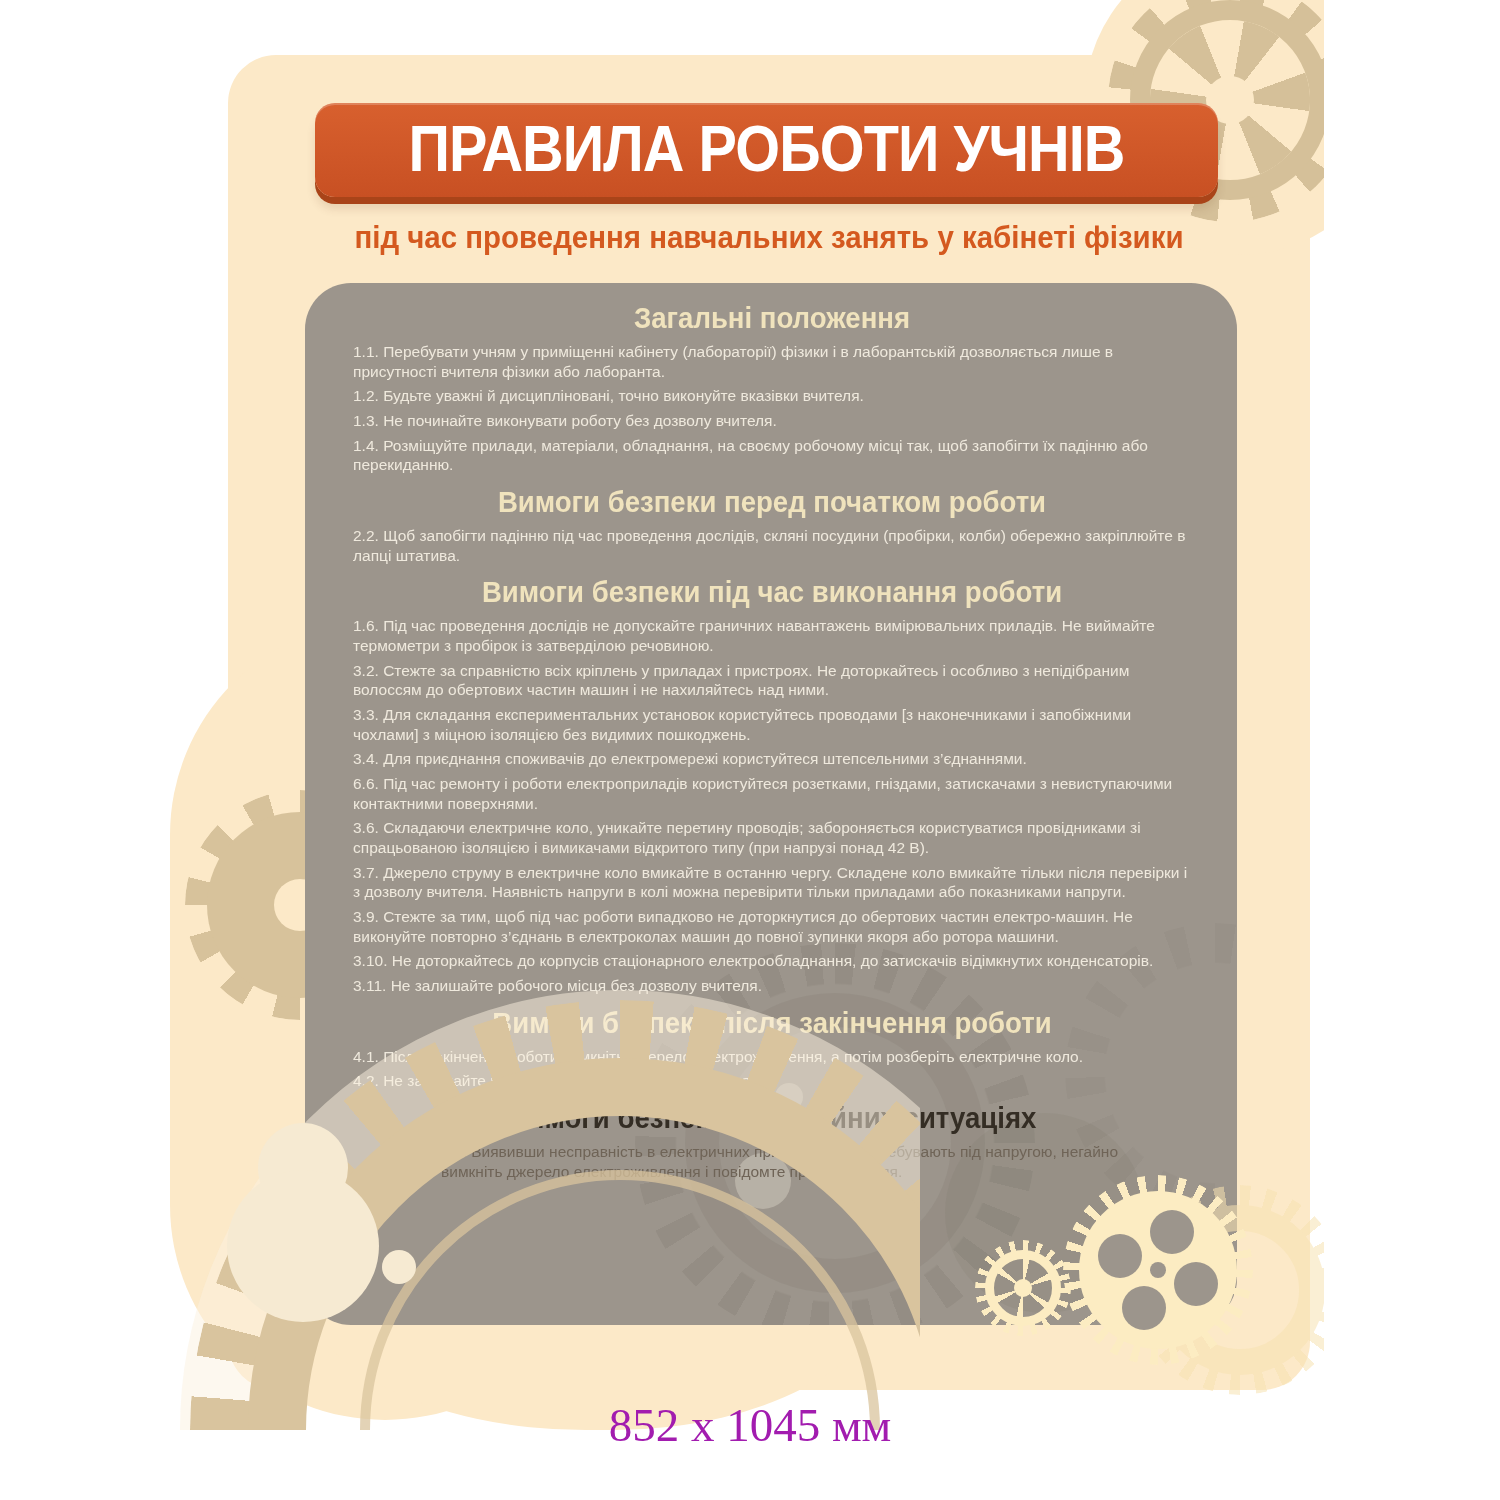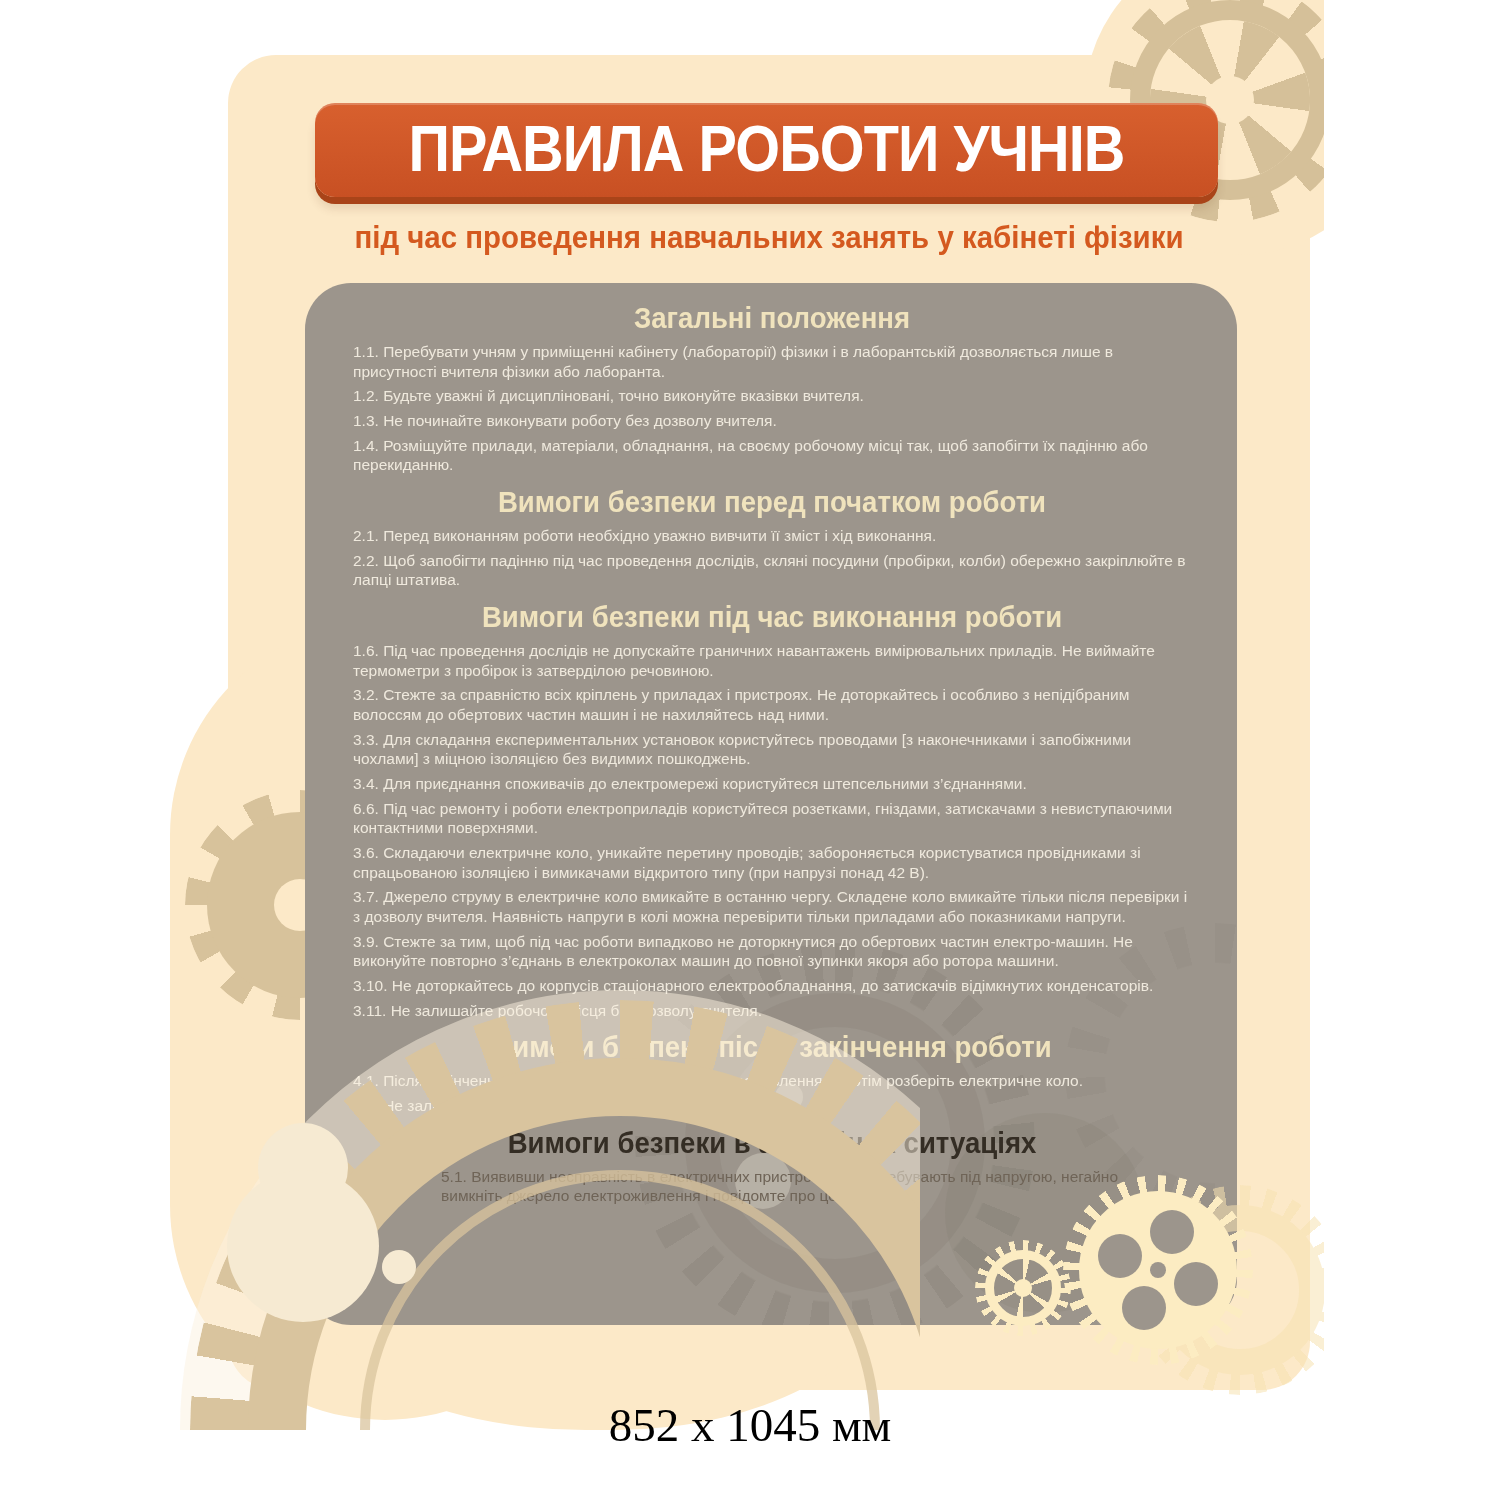"2.1. Перед виконанням роботи необхідно" p.rule-item { html: <p>2.1. Перед виконанням роботи необхідно уважно вивчити її зміст і хід виконання.</p> -> none }
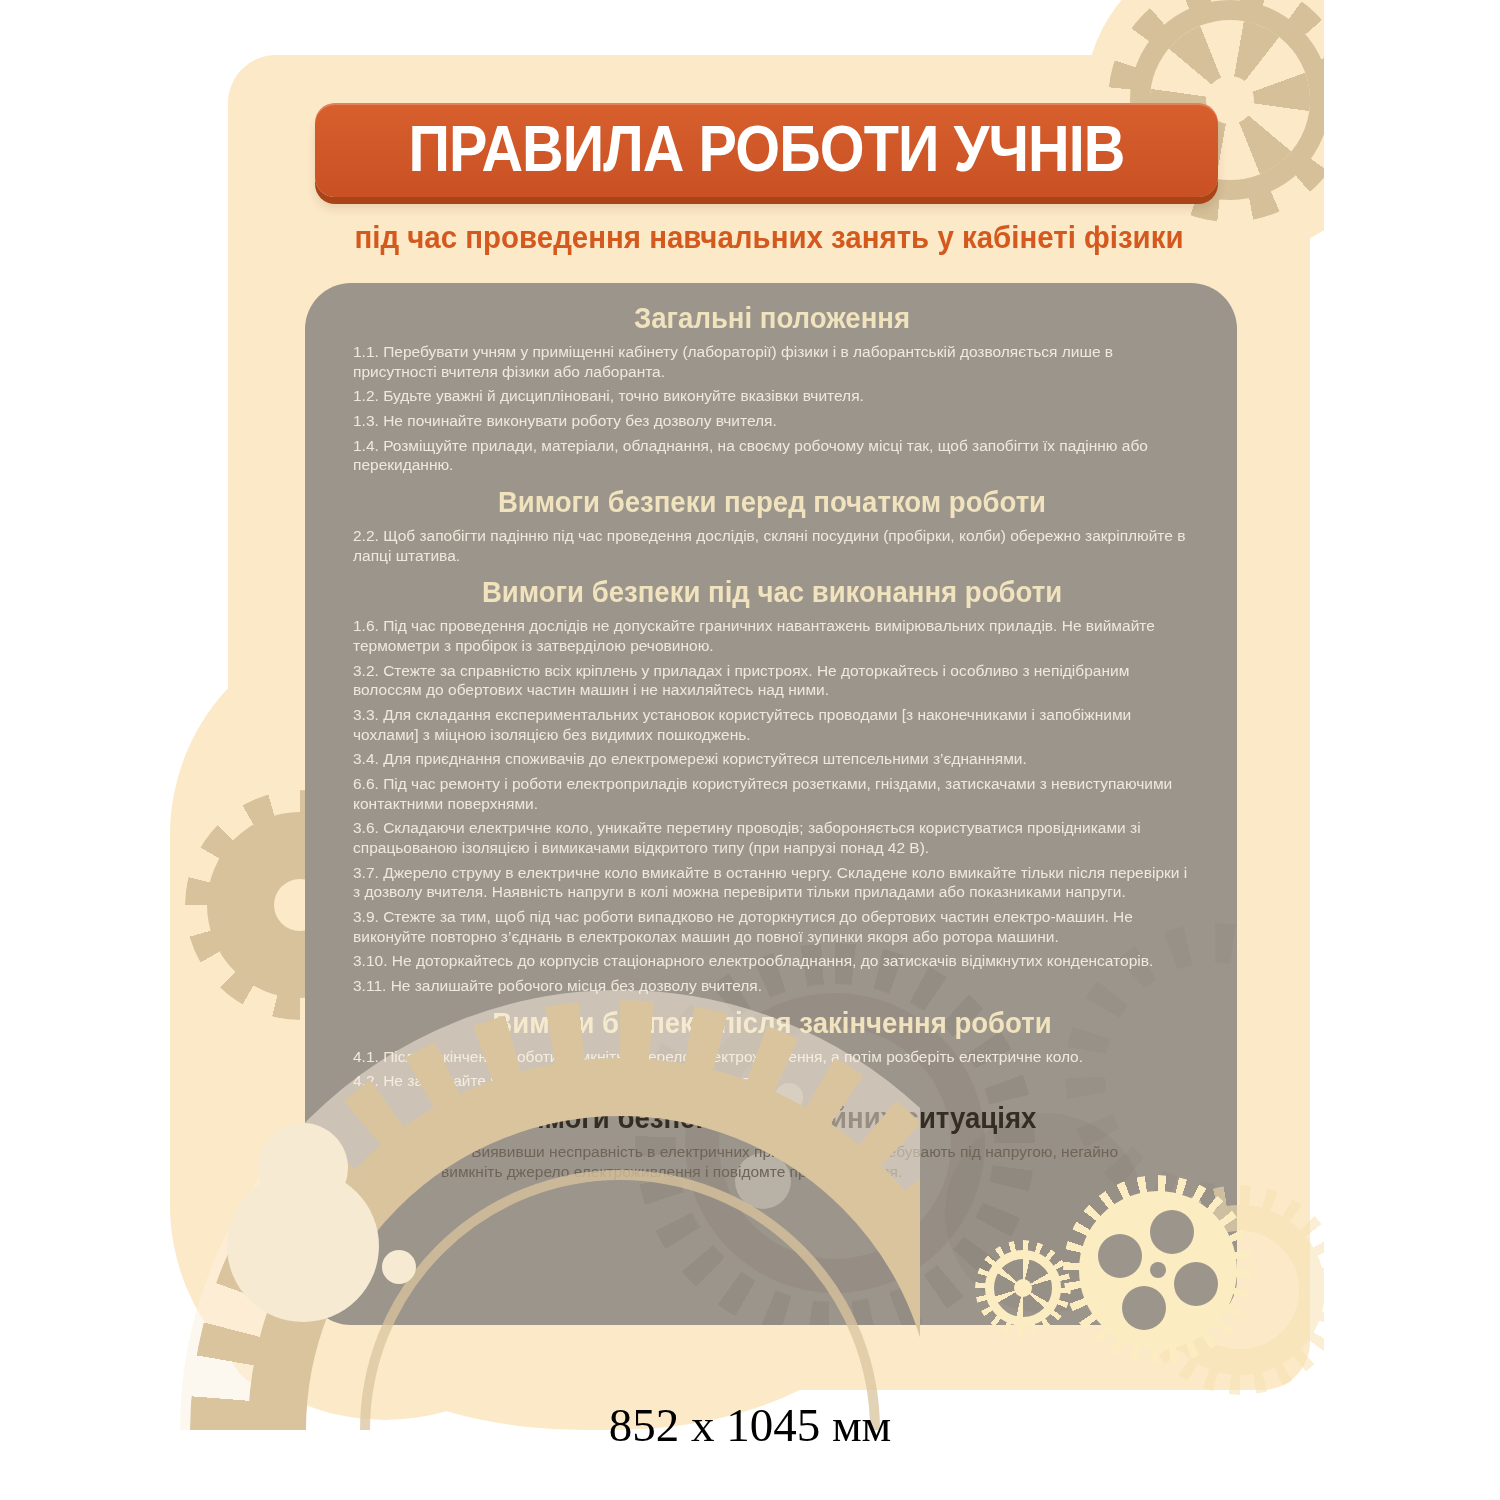"852 x 1045 мм" .caption { color: #000000 -> #a21caf }
